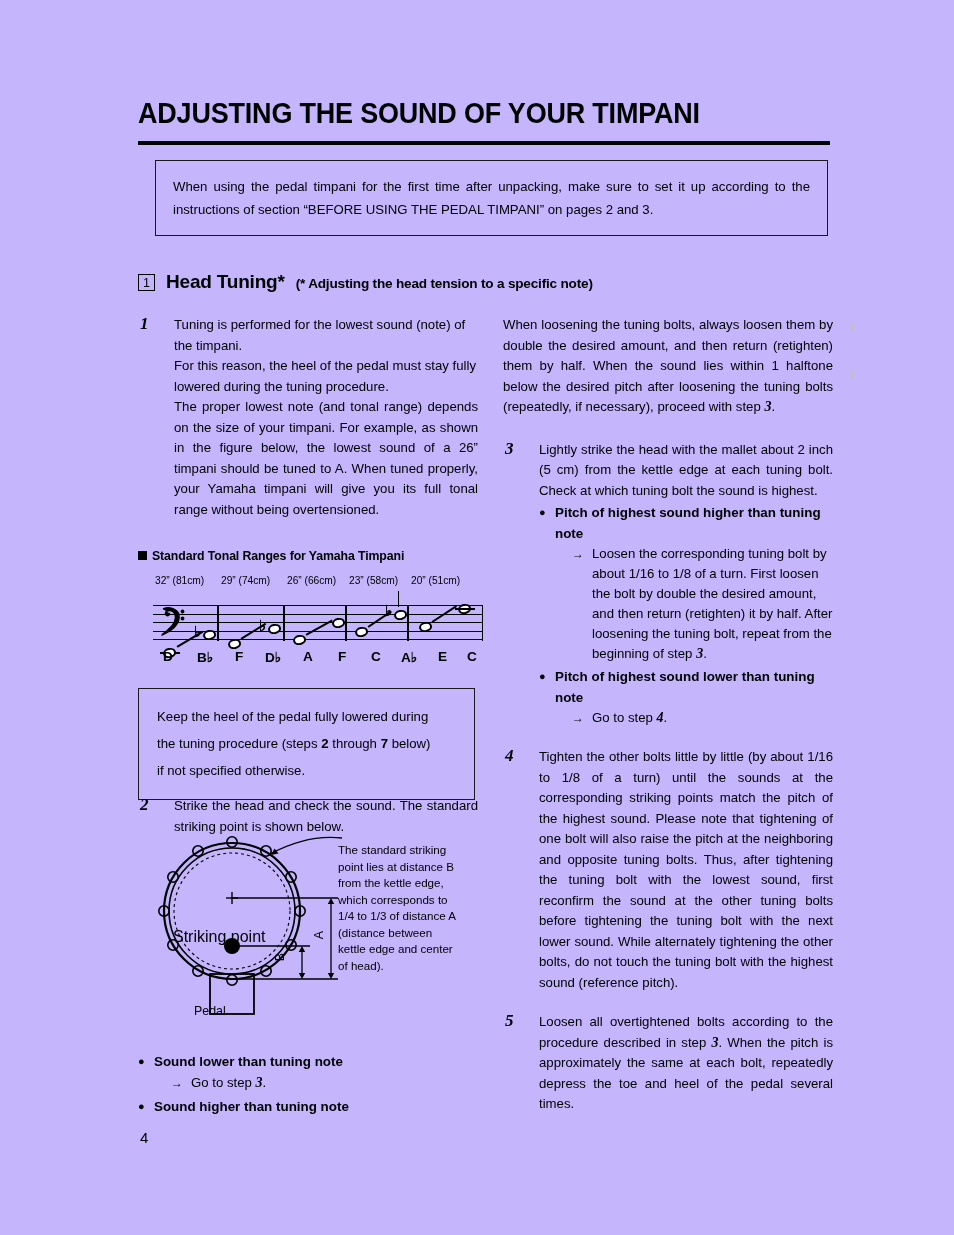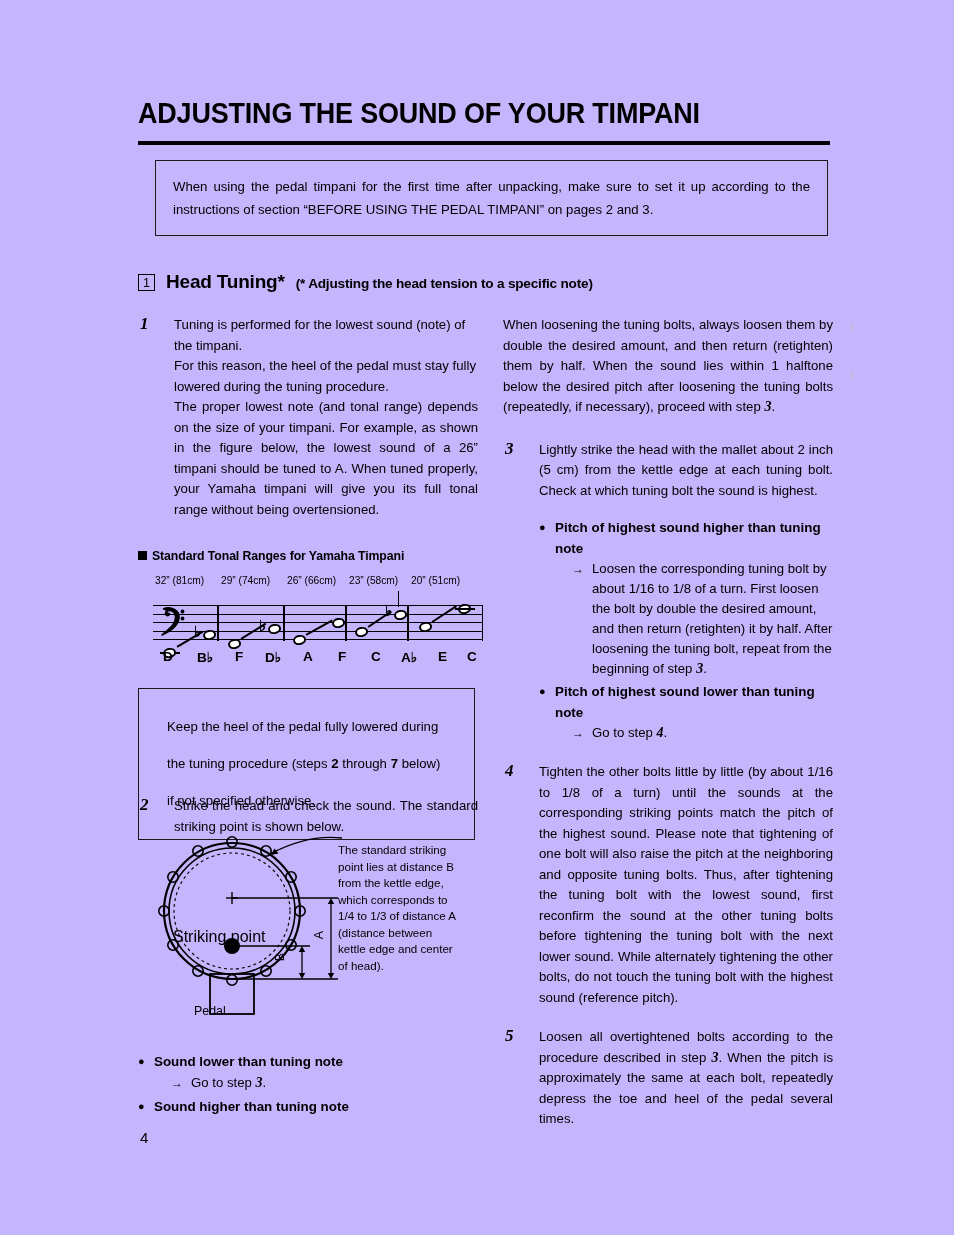"Pitch of highest sound higher" .bullet-block { margin-top: 17px -> 2px }
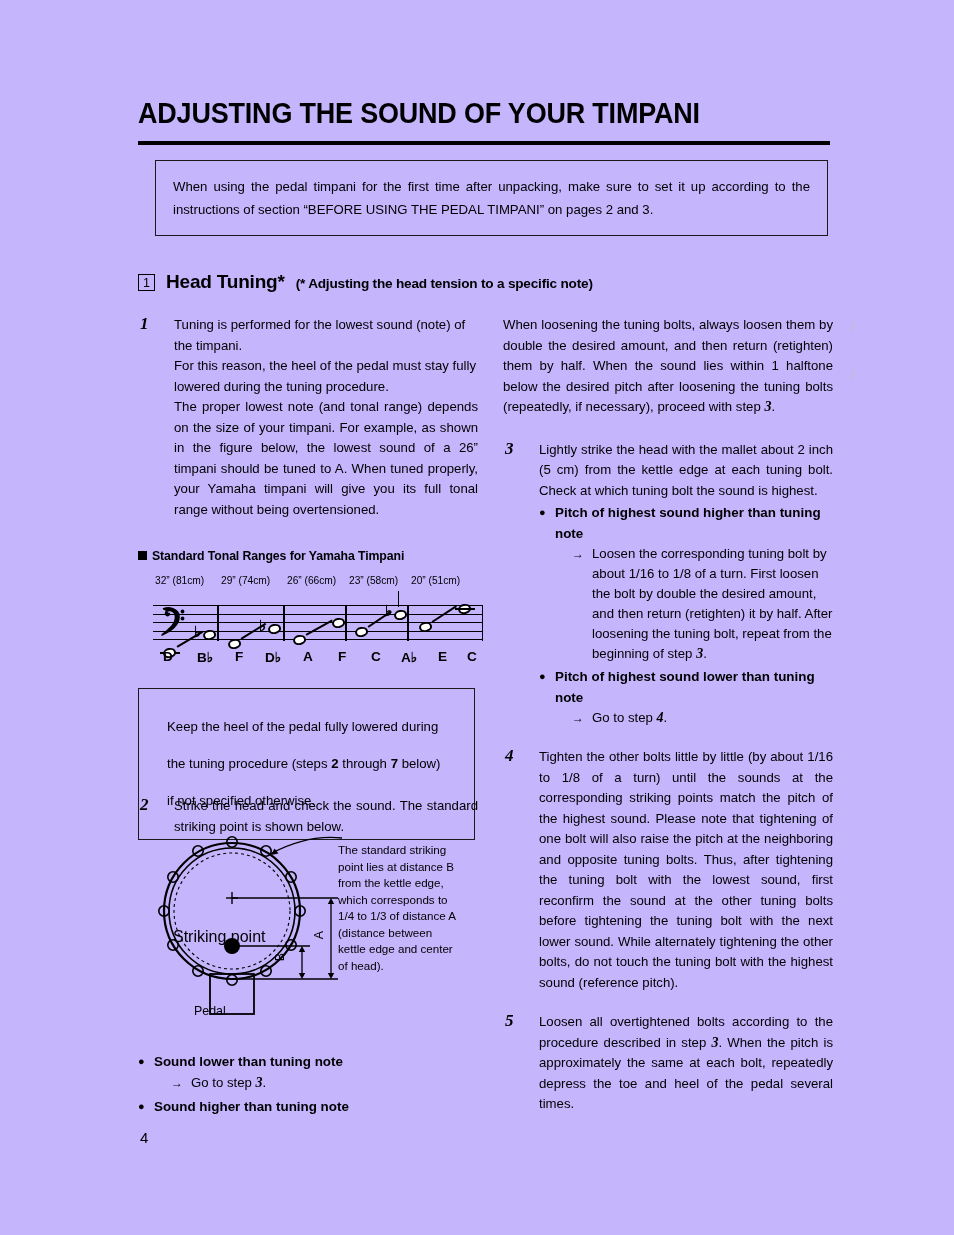"Keep the heel of the" .keep-box p { margin: 16px -> 6px }
